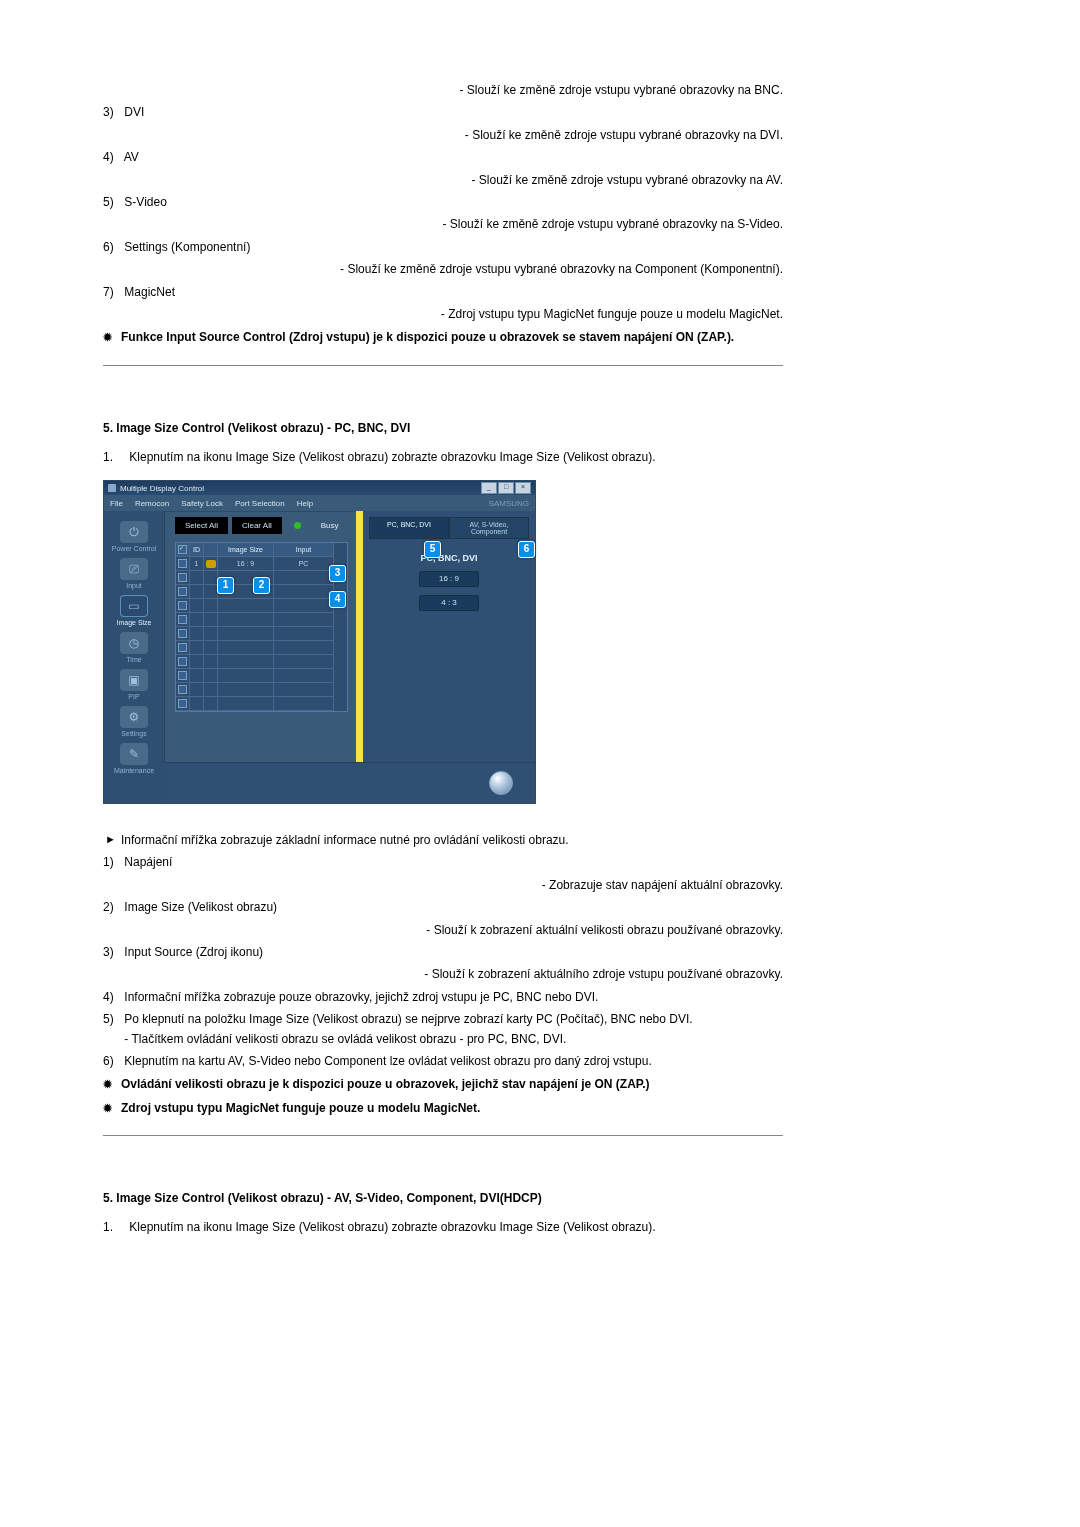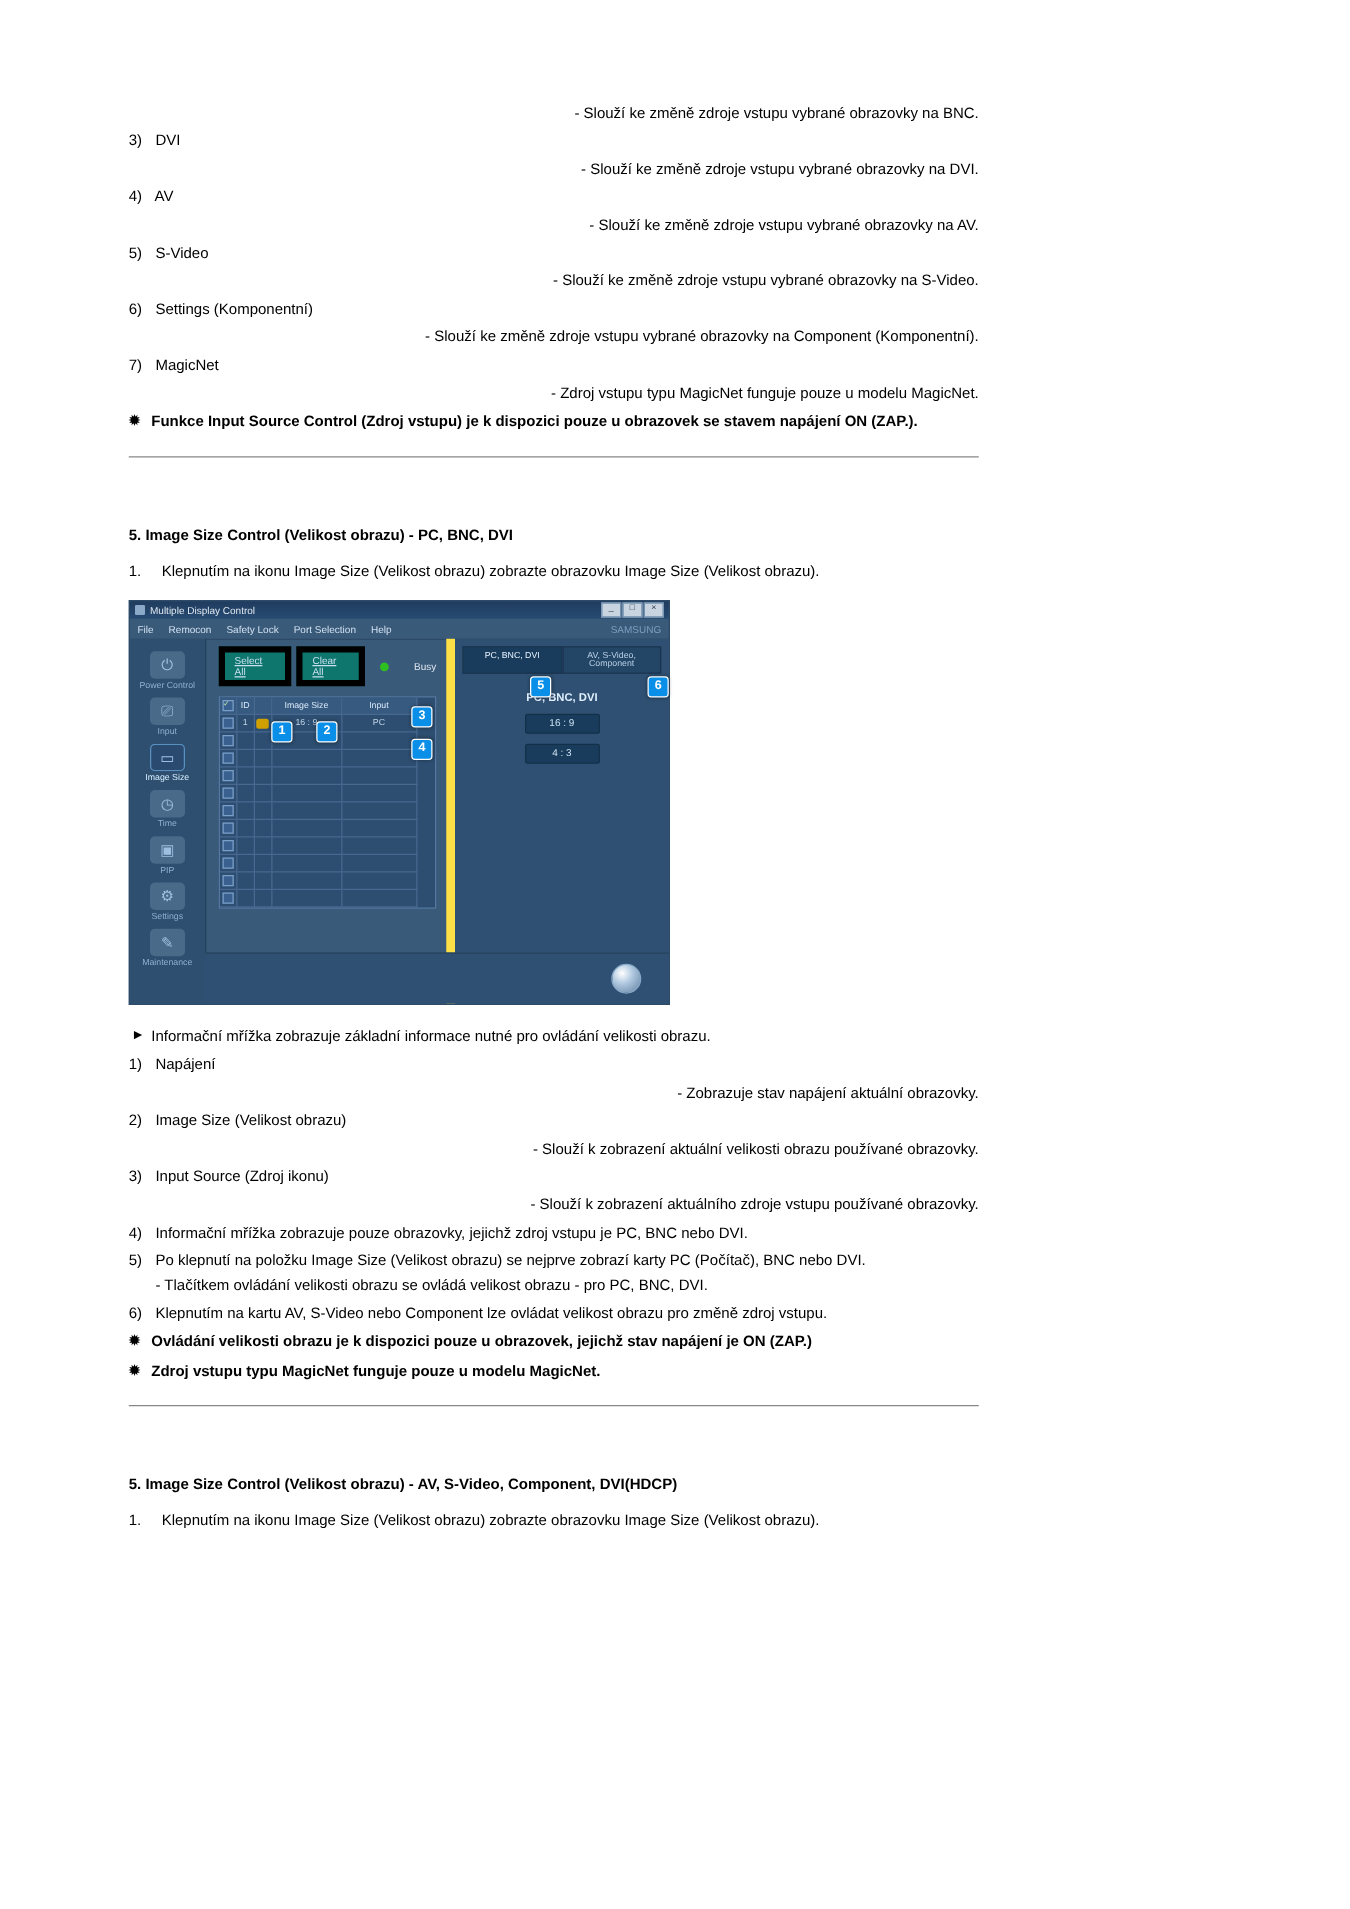"Multiple Display Control" .app-shot { margin: 0 0 17px 0 -> 0 0 28px 0 }
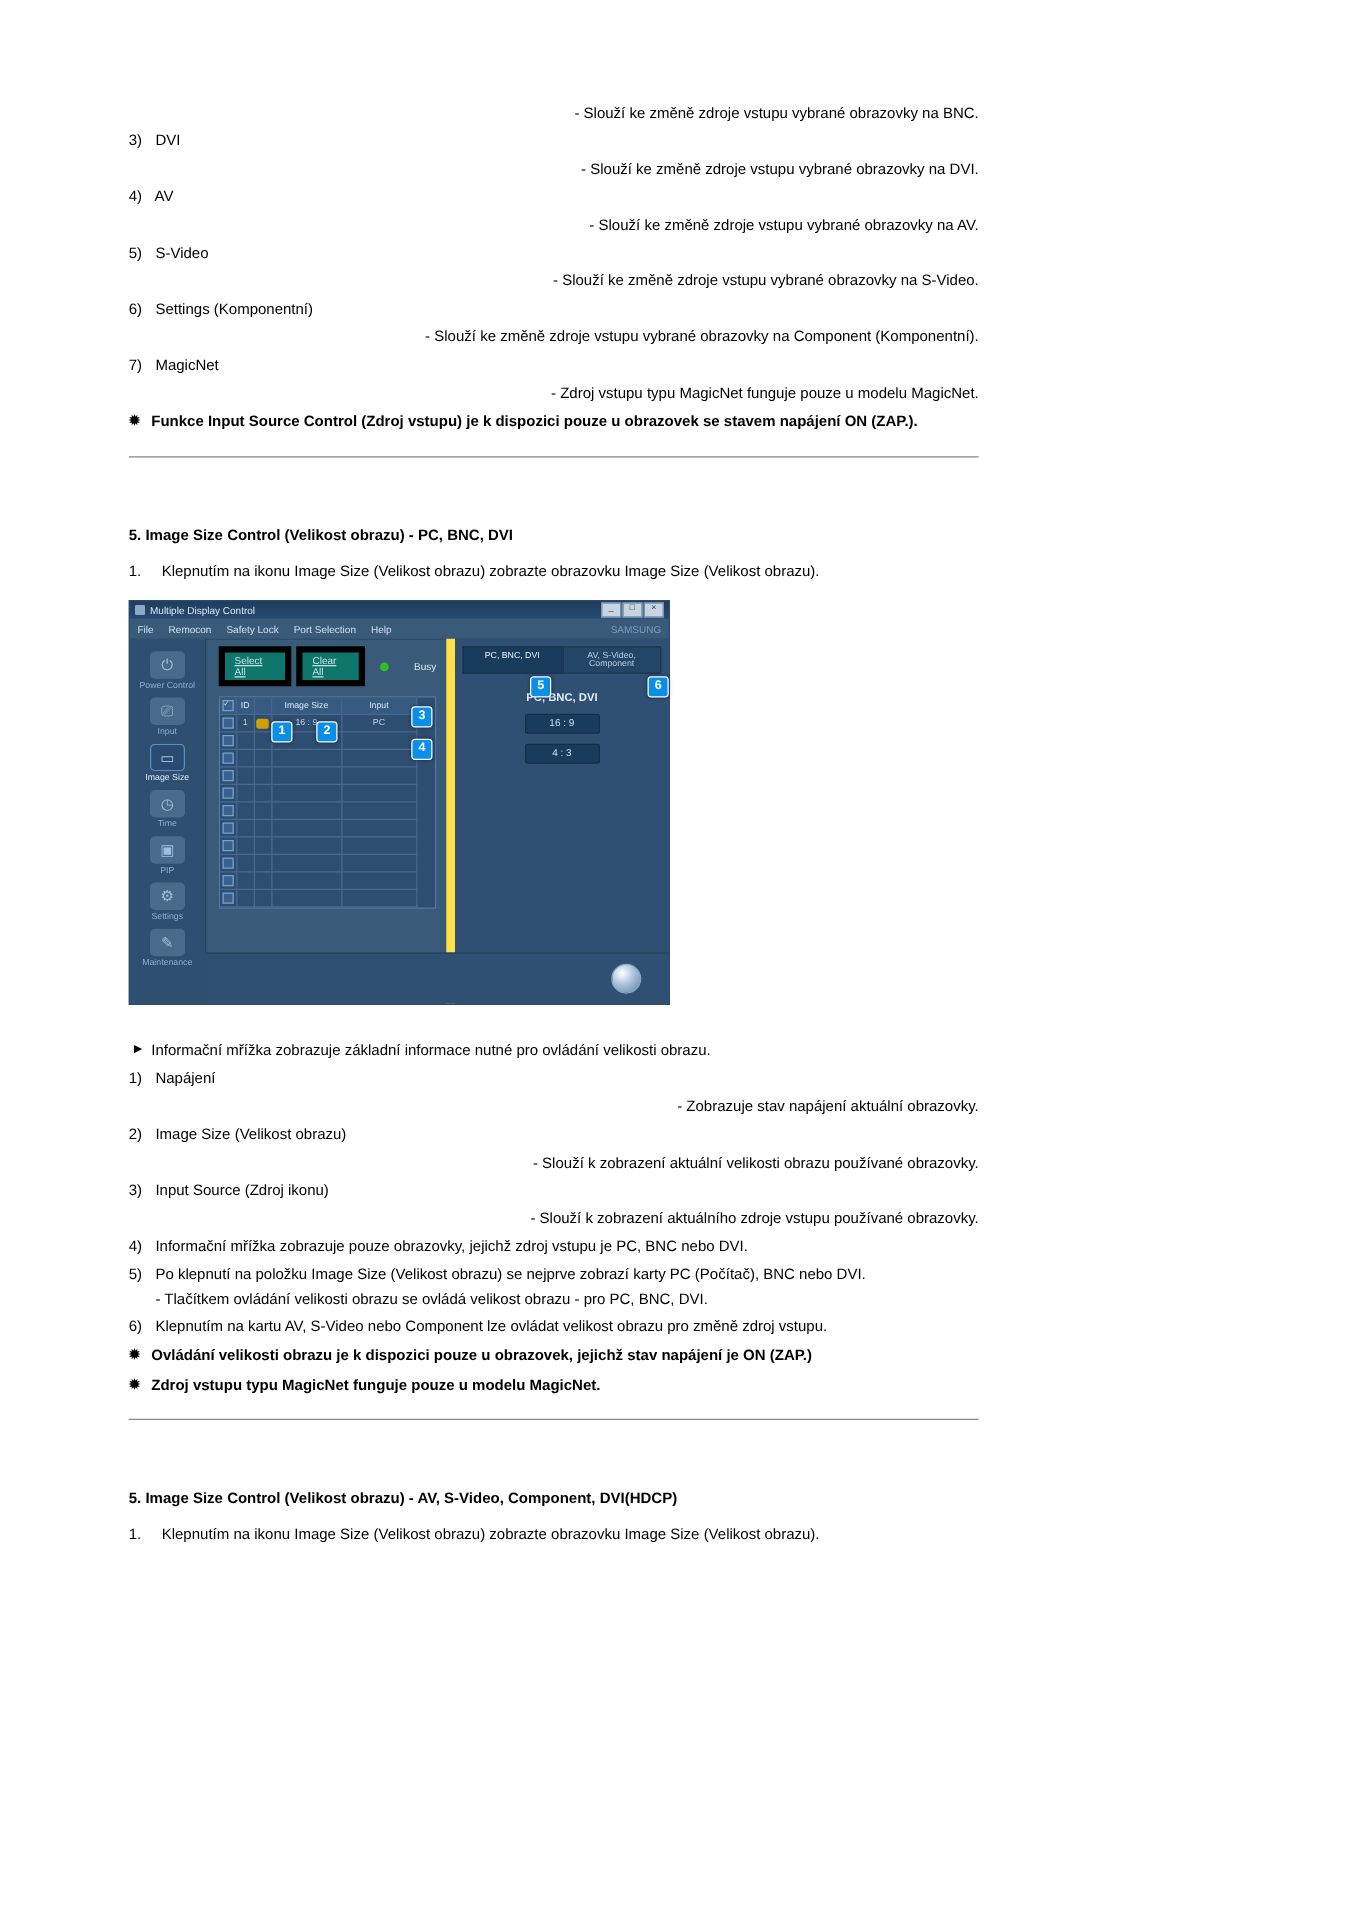"Select All" .mini-tab { background: #0f766e -> #000000; border: 5px solid #000000 -> 2px solid #000000; text-decoration: underline -> none }
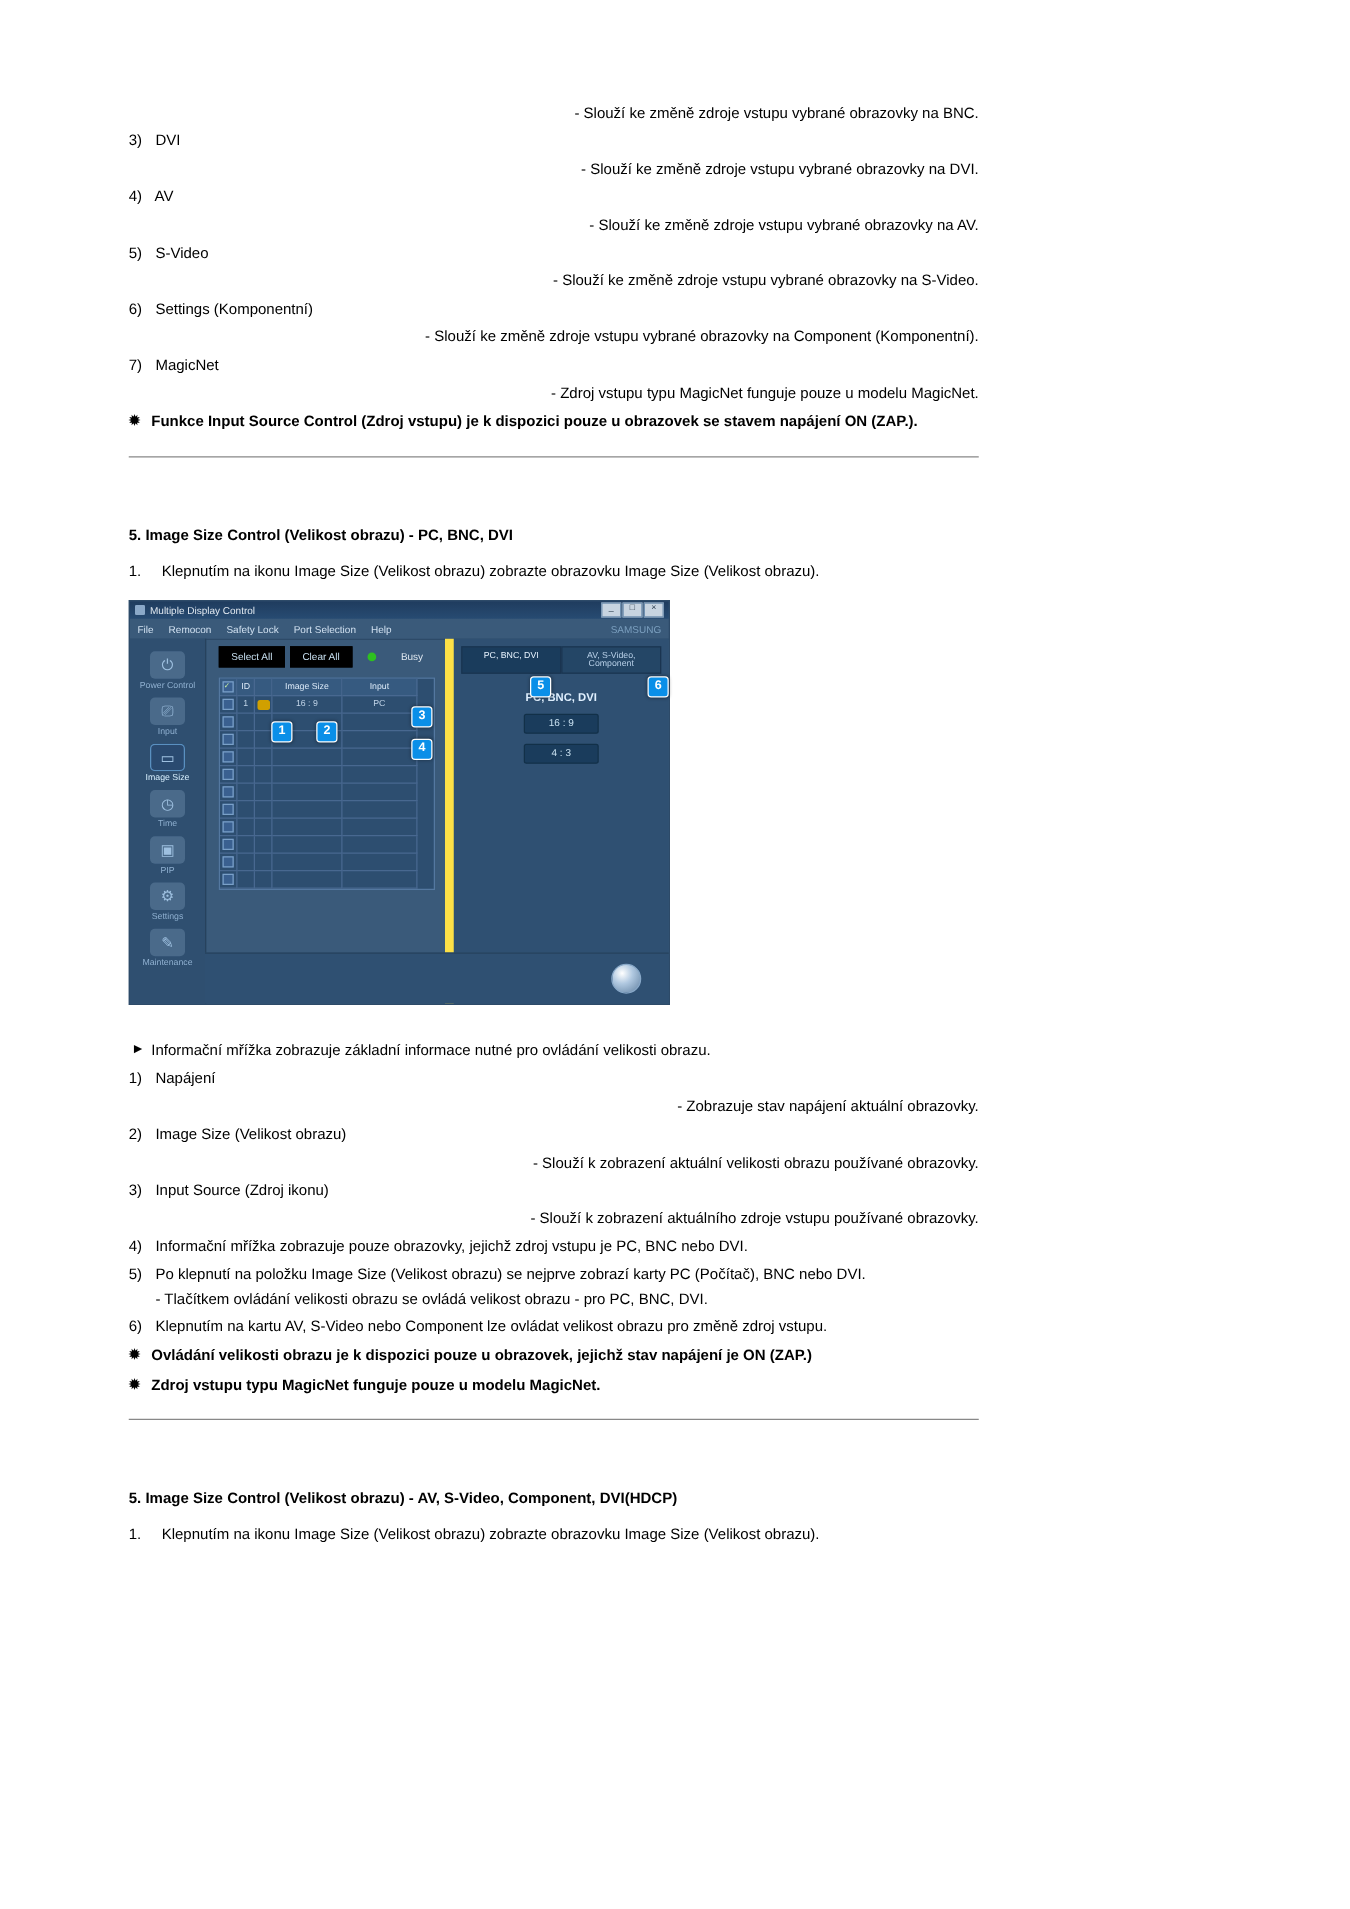"Klepnutím na kartu AV, S-Video" span.list-label-wrap { text: změně -> daný }
